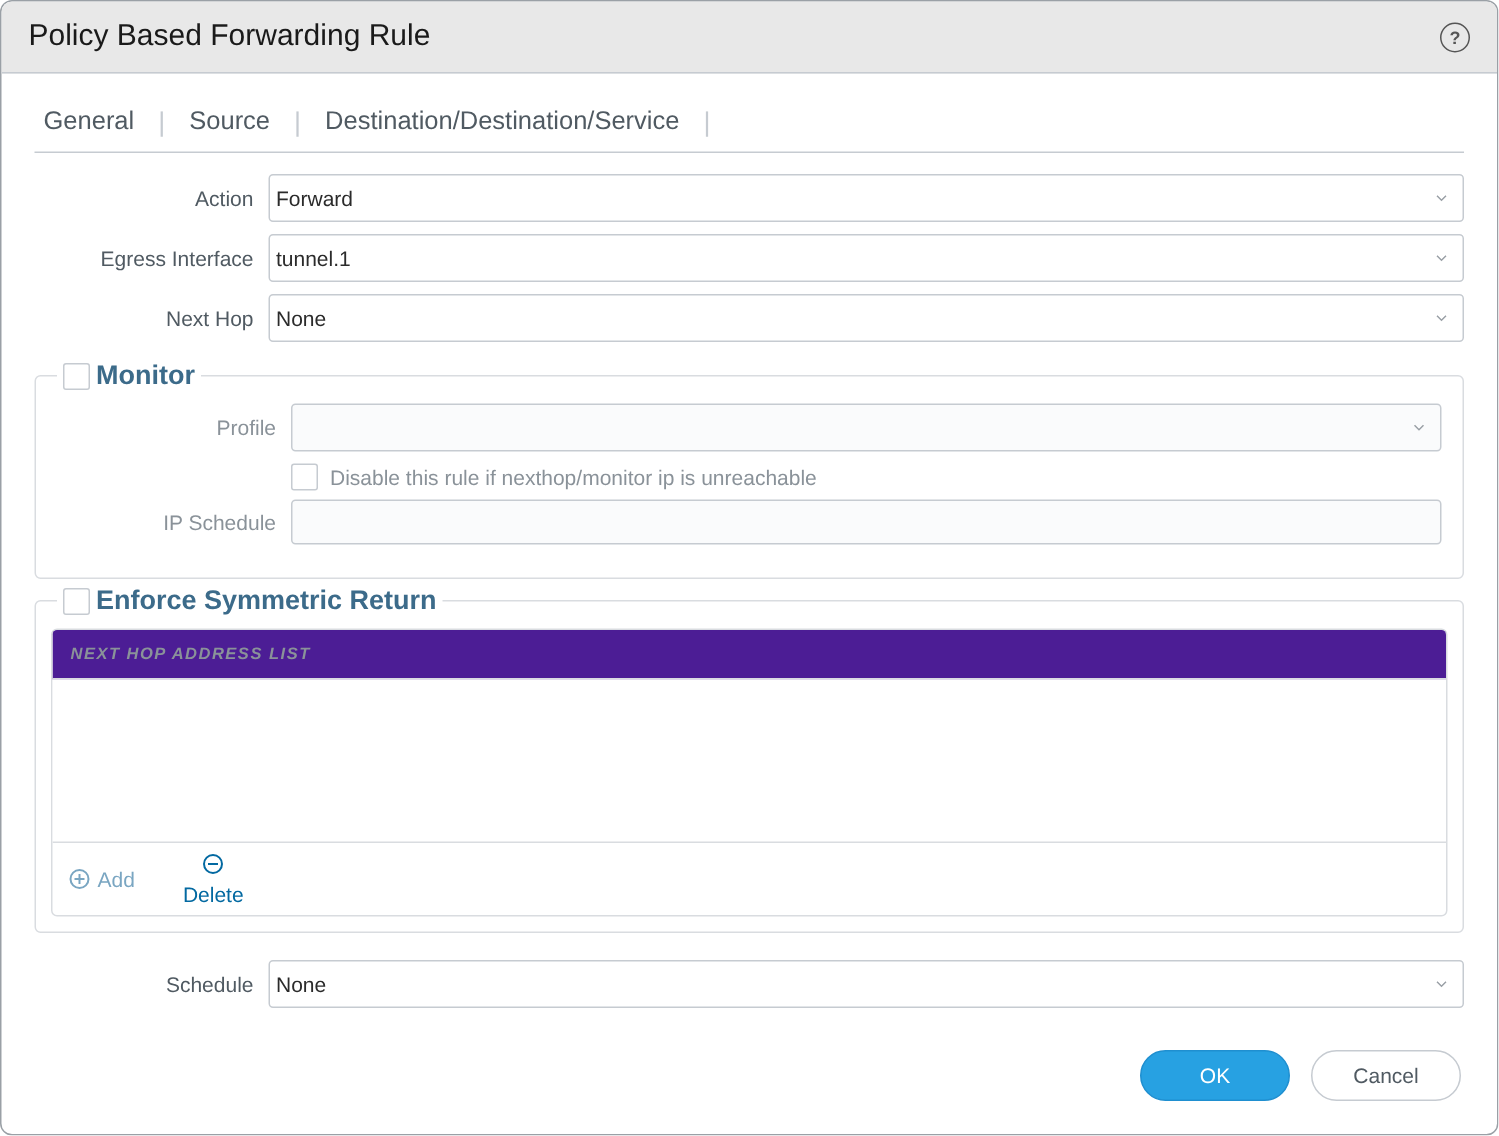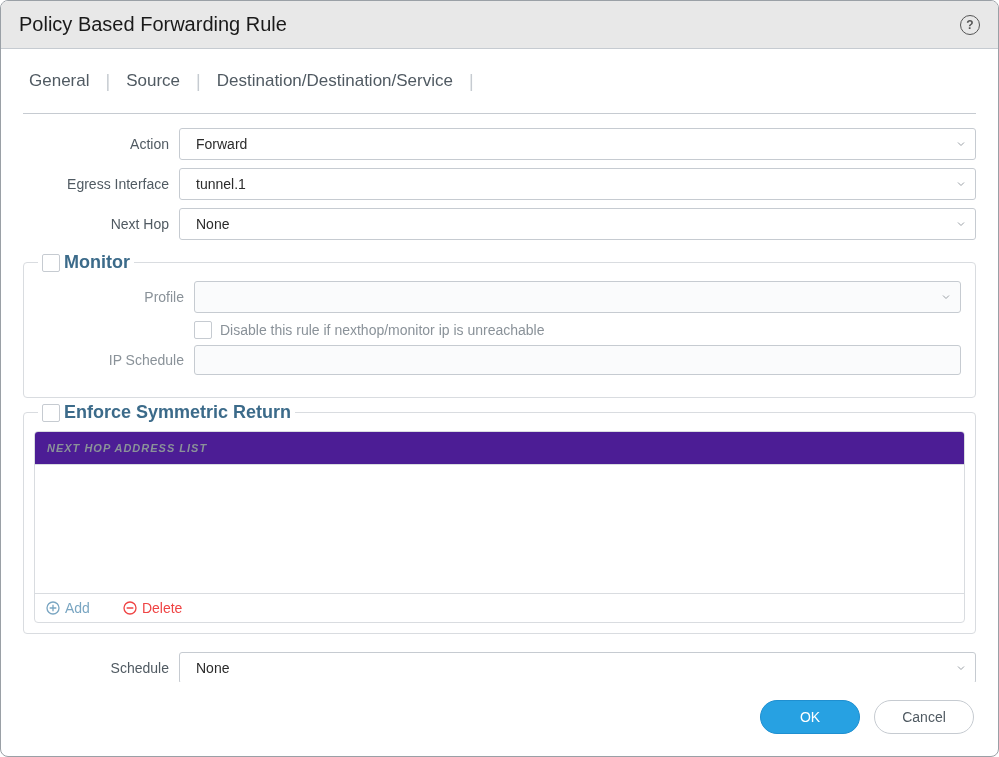"General" .tabbar { padding-bottom: 12px -> 0 }
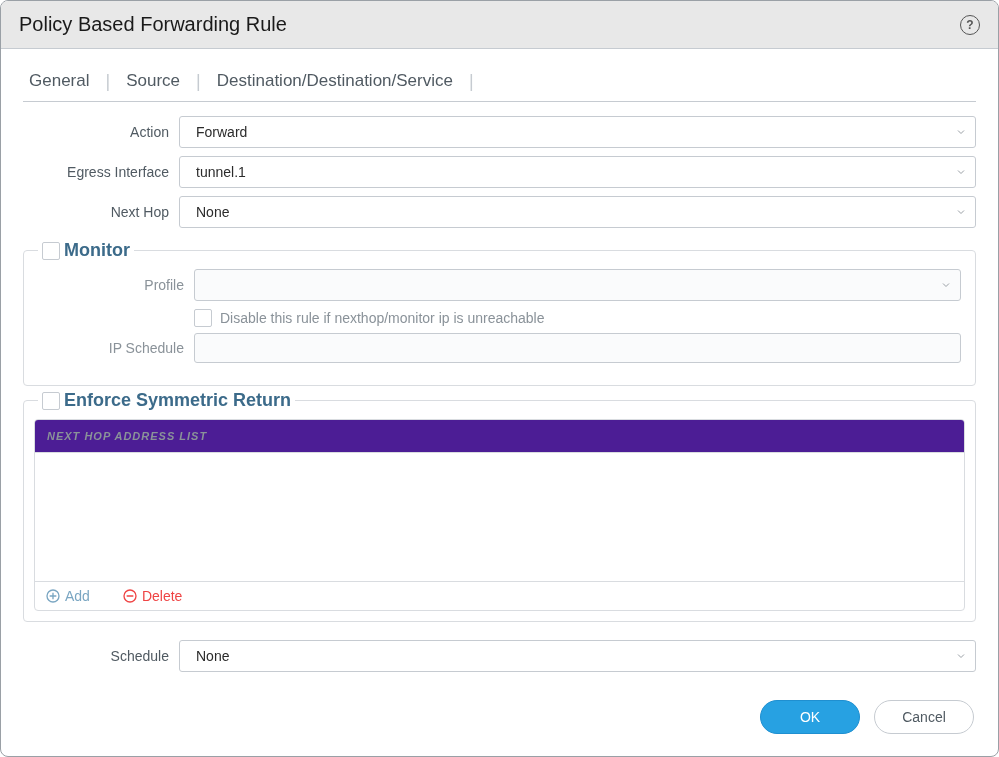"Forward" .select { padding: 0 28px 0 16px -> 0 28px 0 4px }
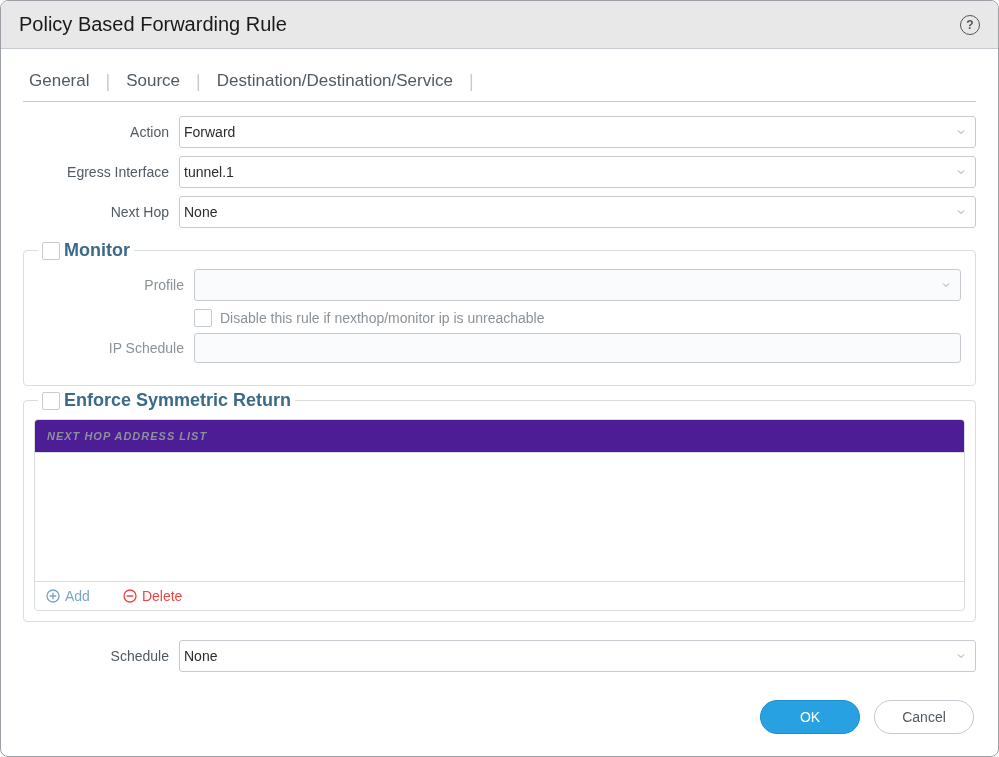"Delete" .icon-btn.delete { color: #ef4444 -> #0369a1; flex-direction: none -> column }
